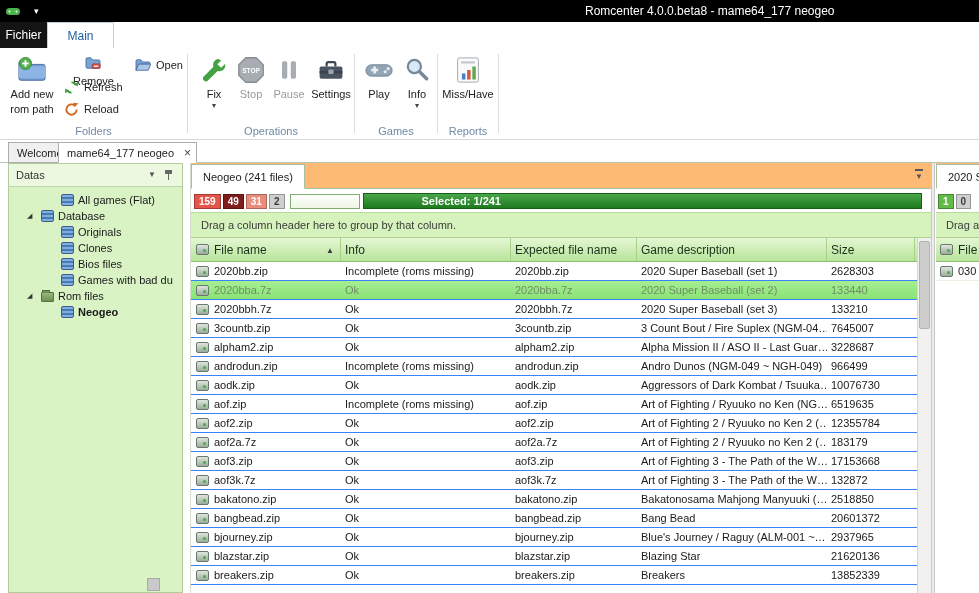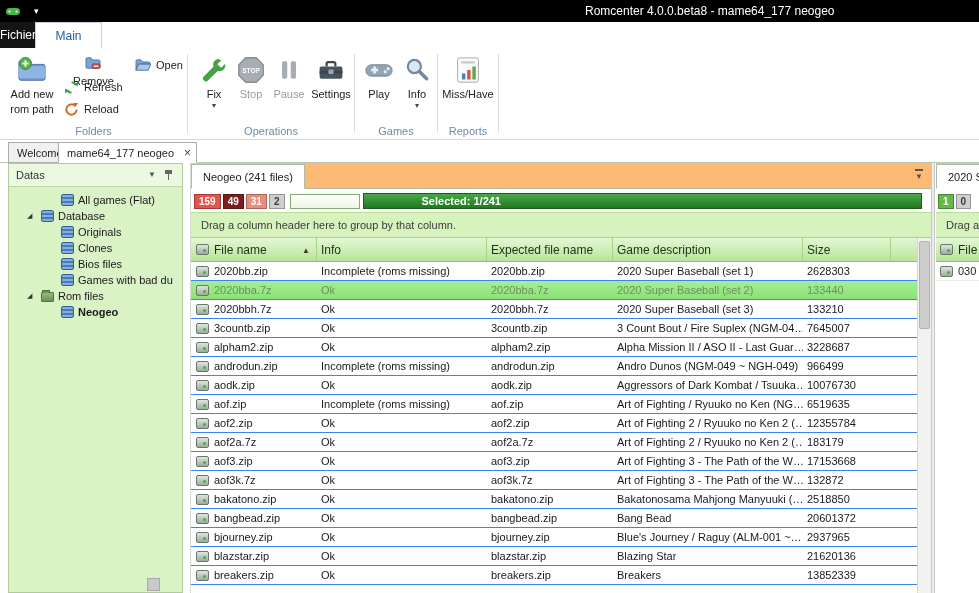"Fichier" .rtab.file { width: 35px -> 47px }
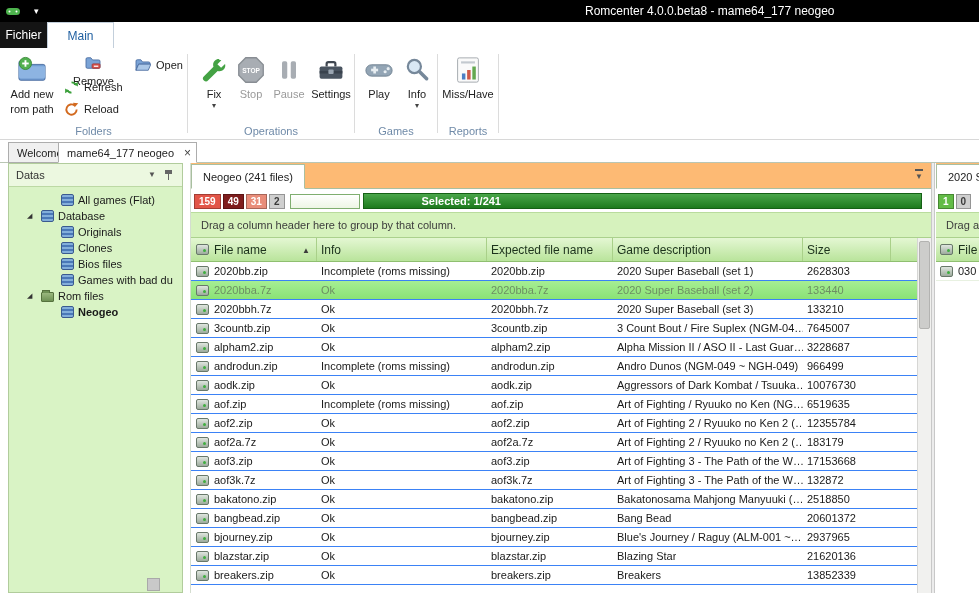"File name" .c0 { width: 126px -> 150px }
